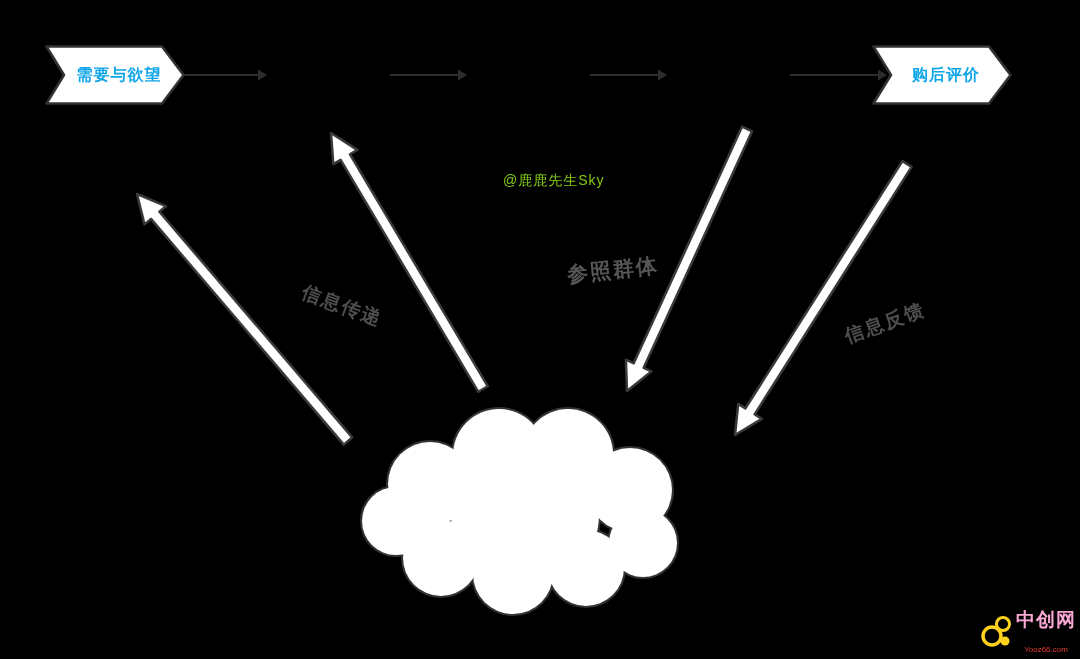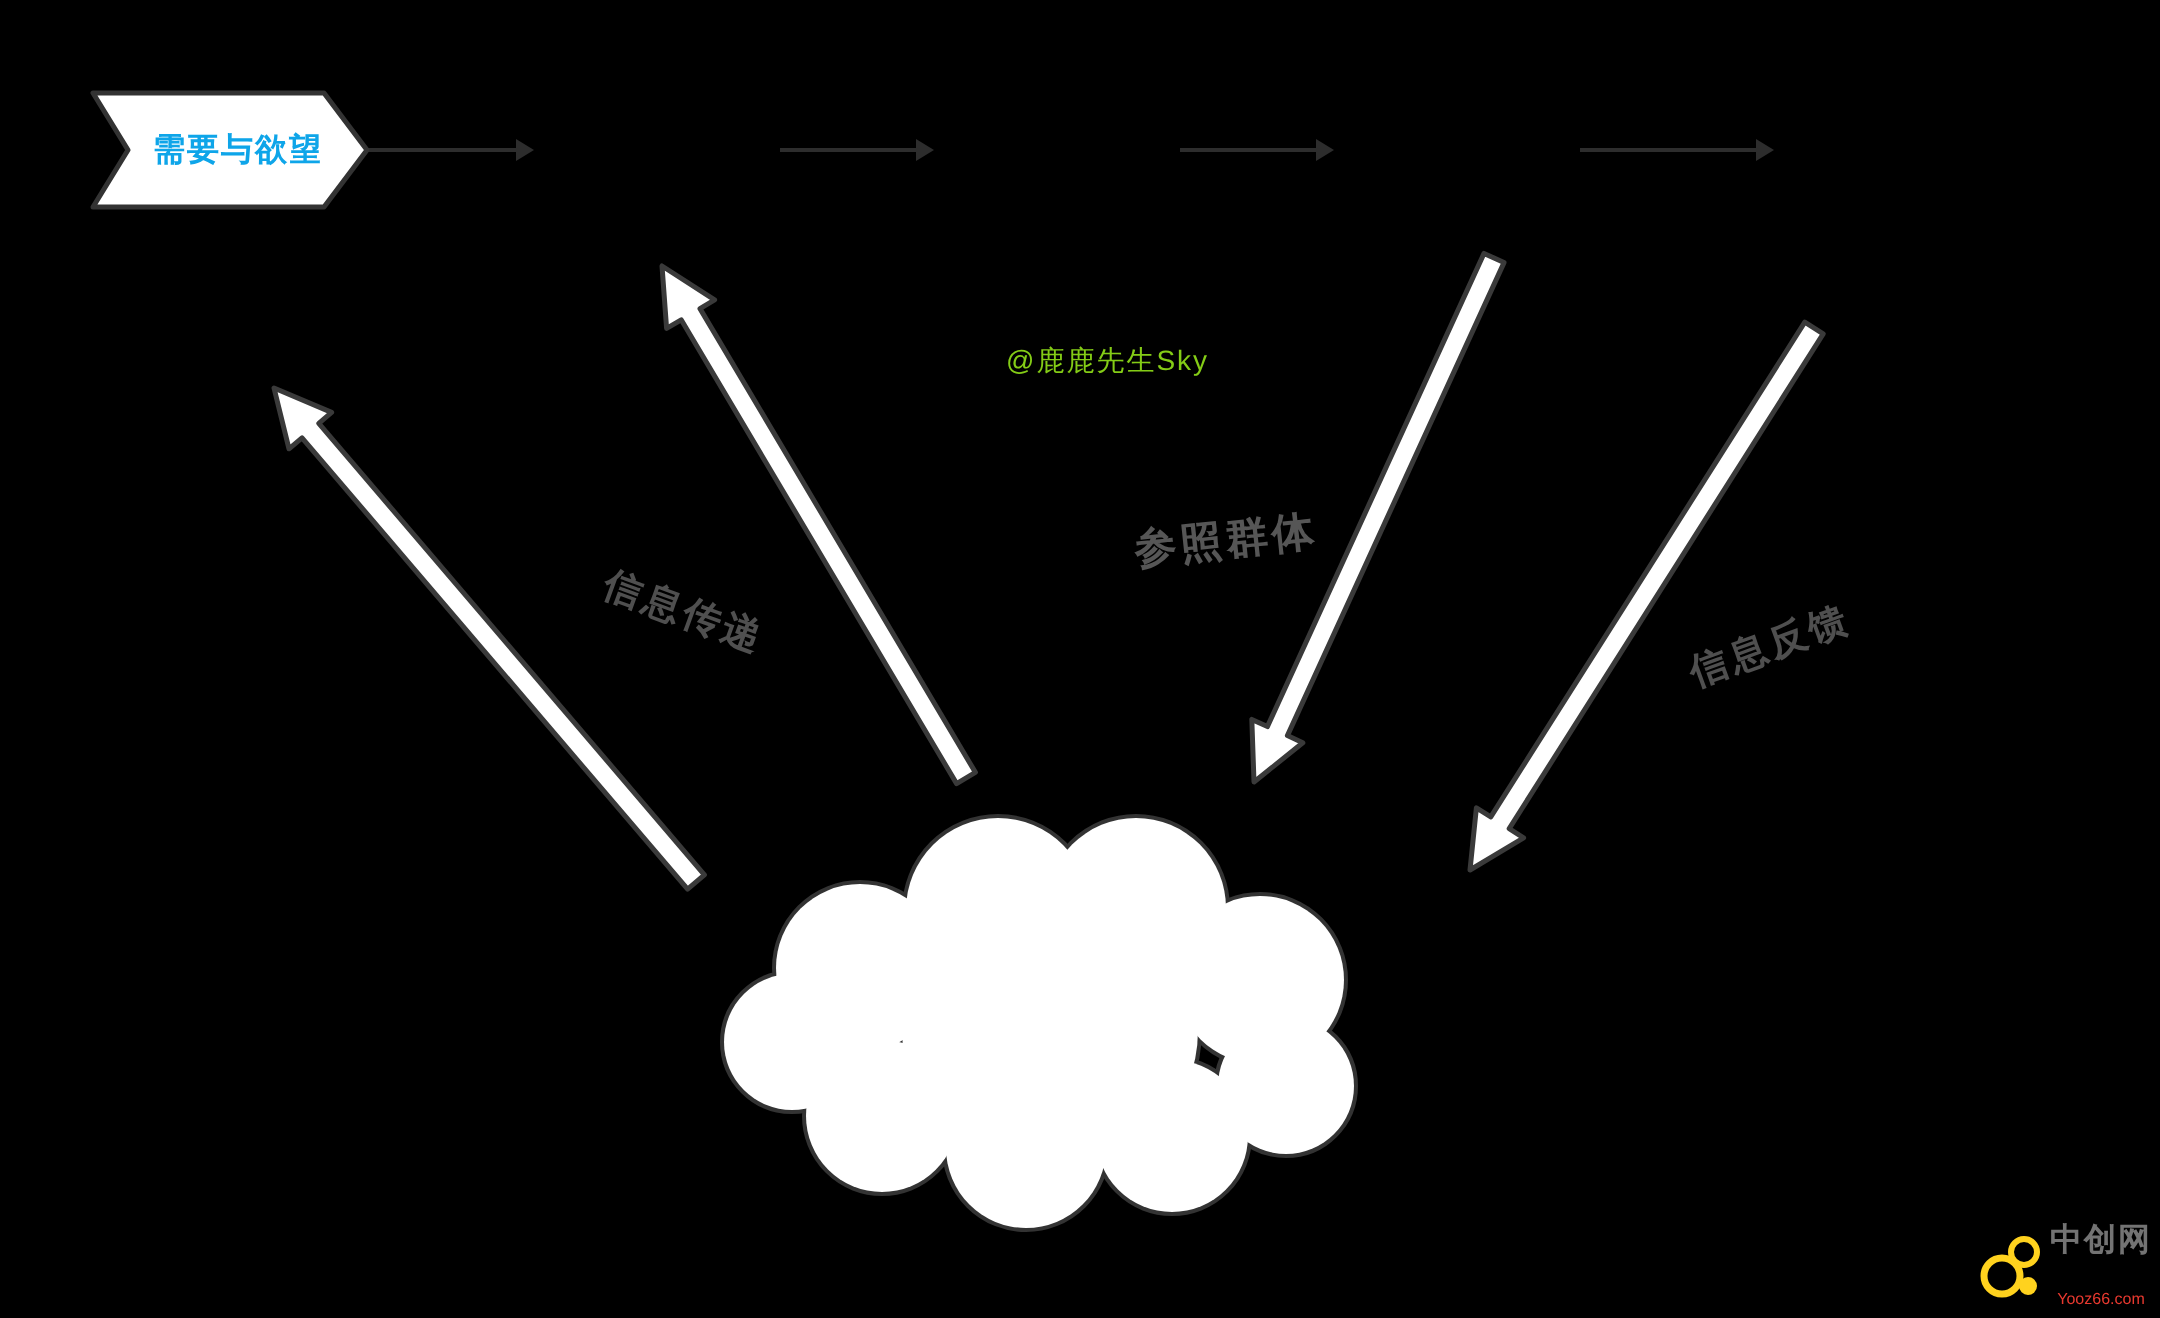"购后评价" div.step { html: none -> <div> <svg> <path></path> </svg> <span>购后评价</span> </div> }
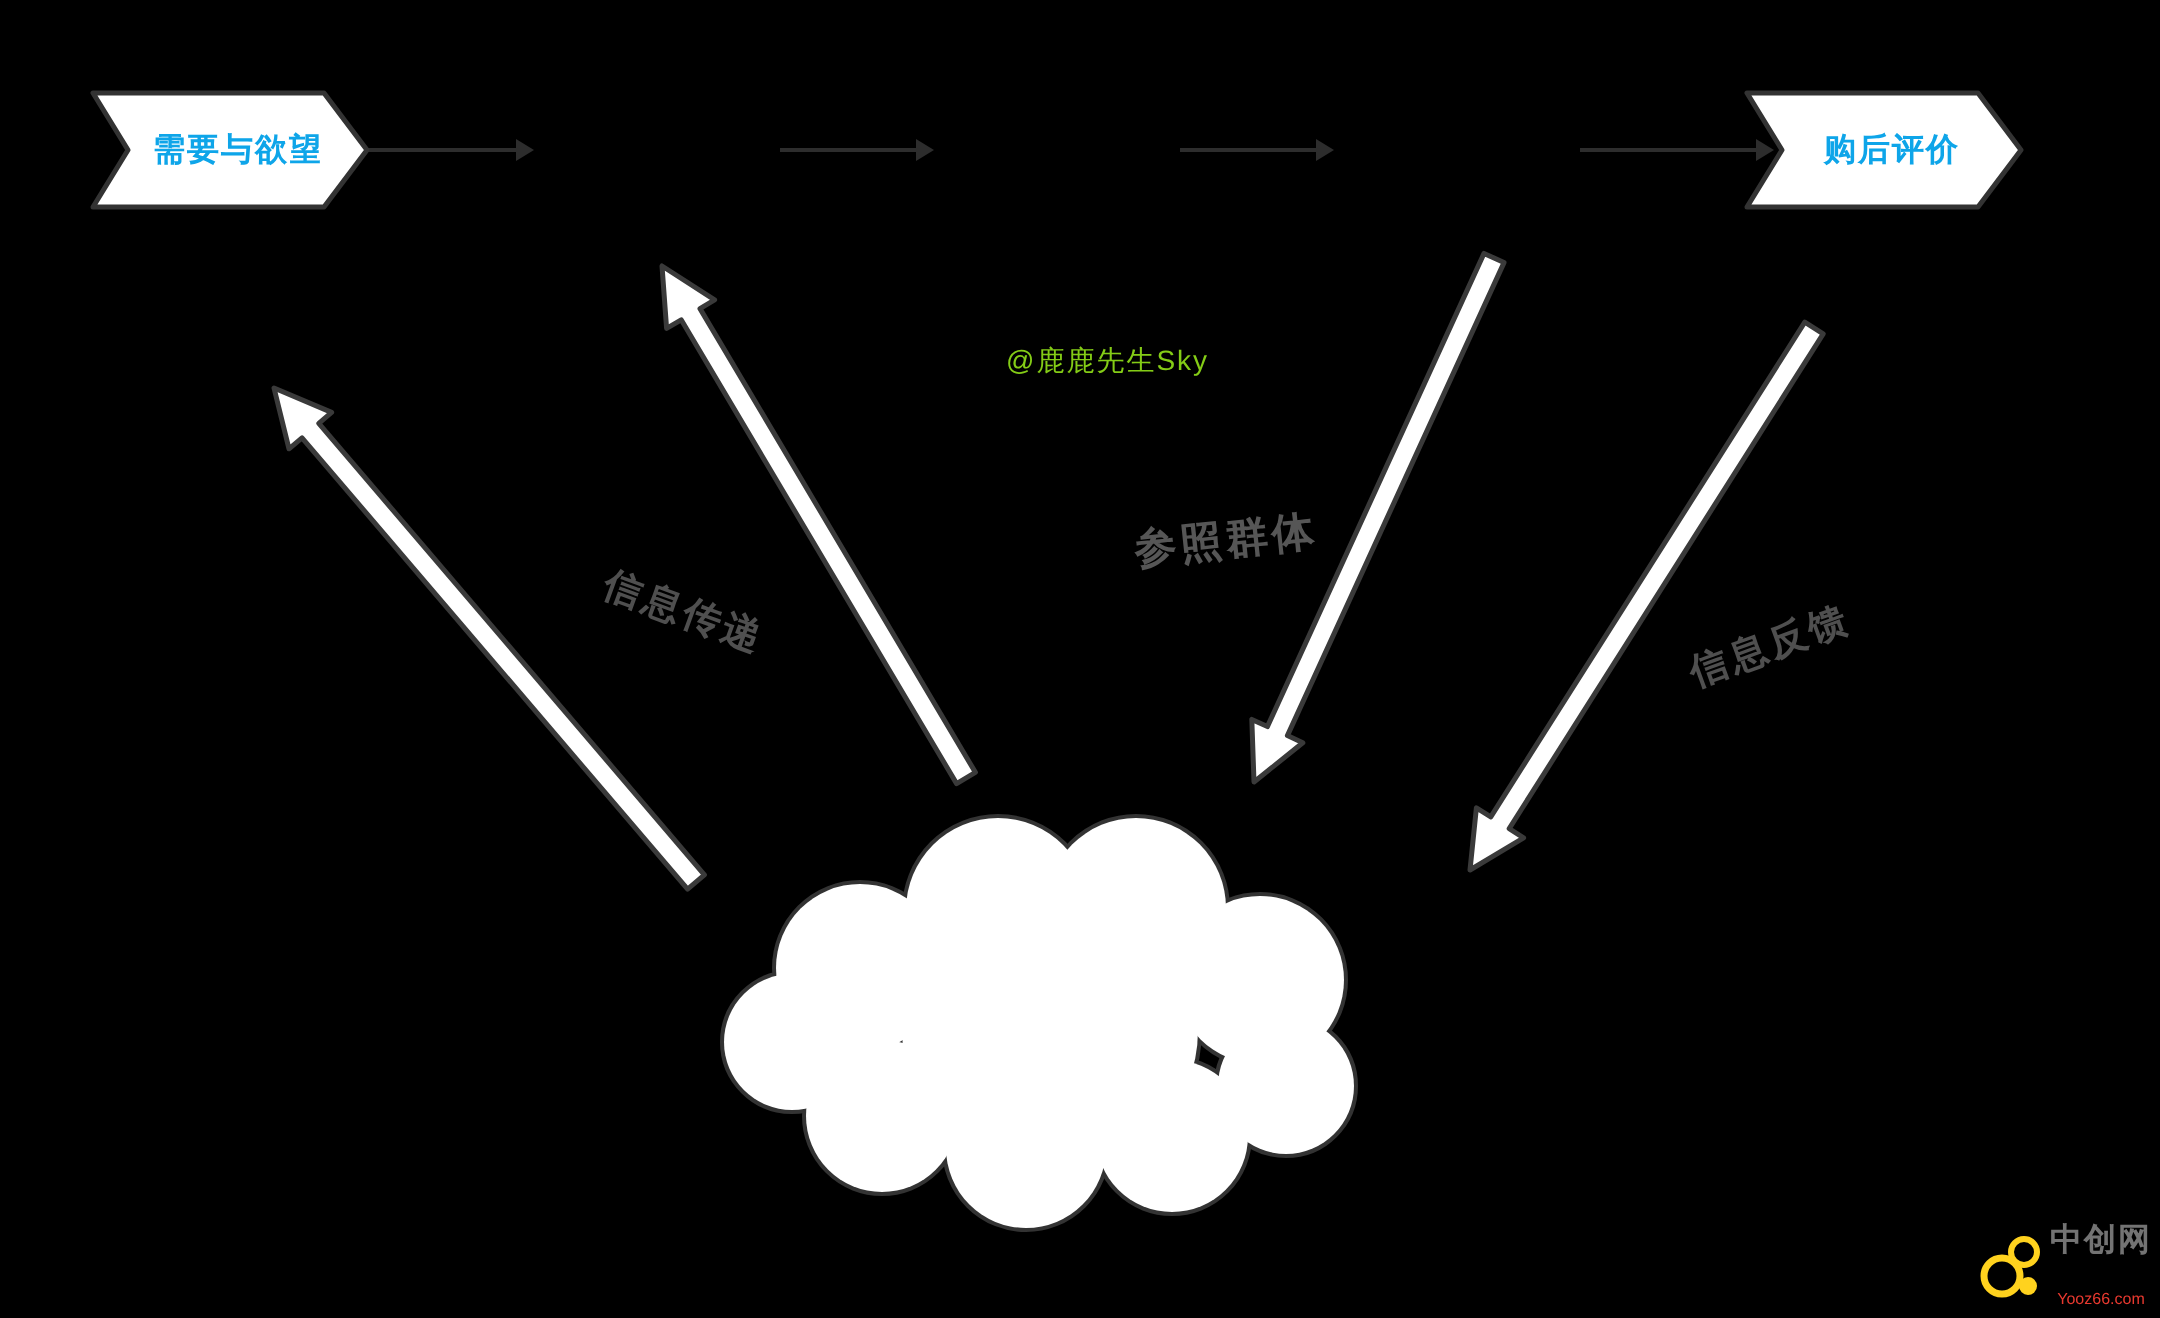"中创网" .logo-title { color: #737373 -> #f9a8d4; font-size: 16px -> 19px }
